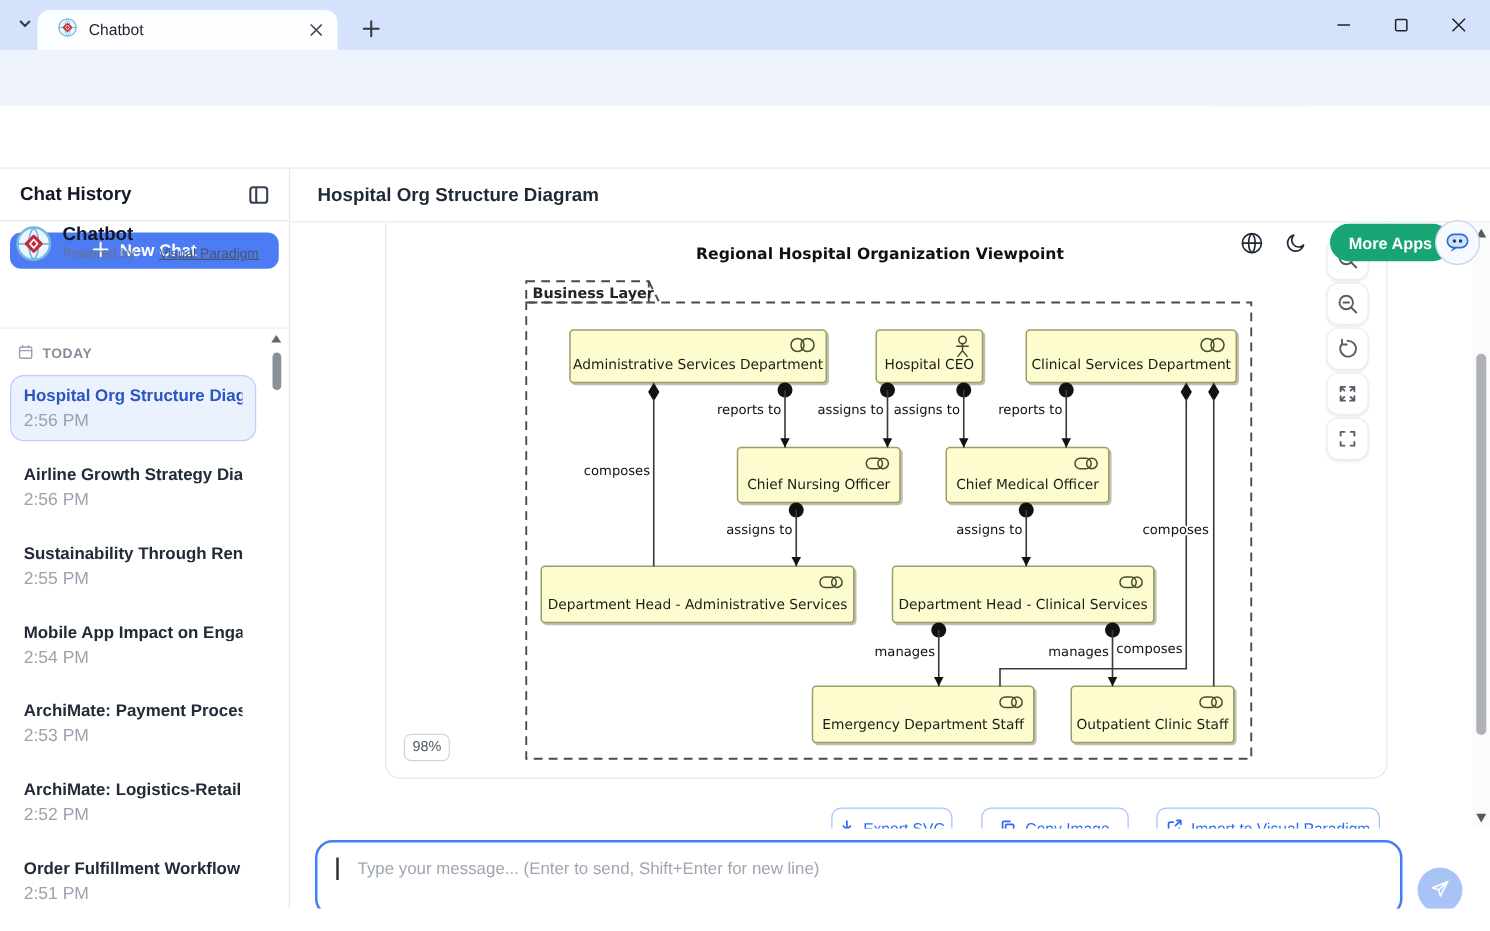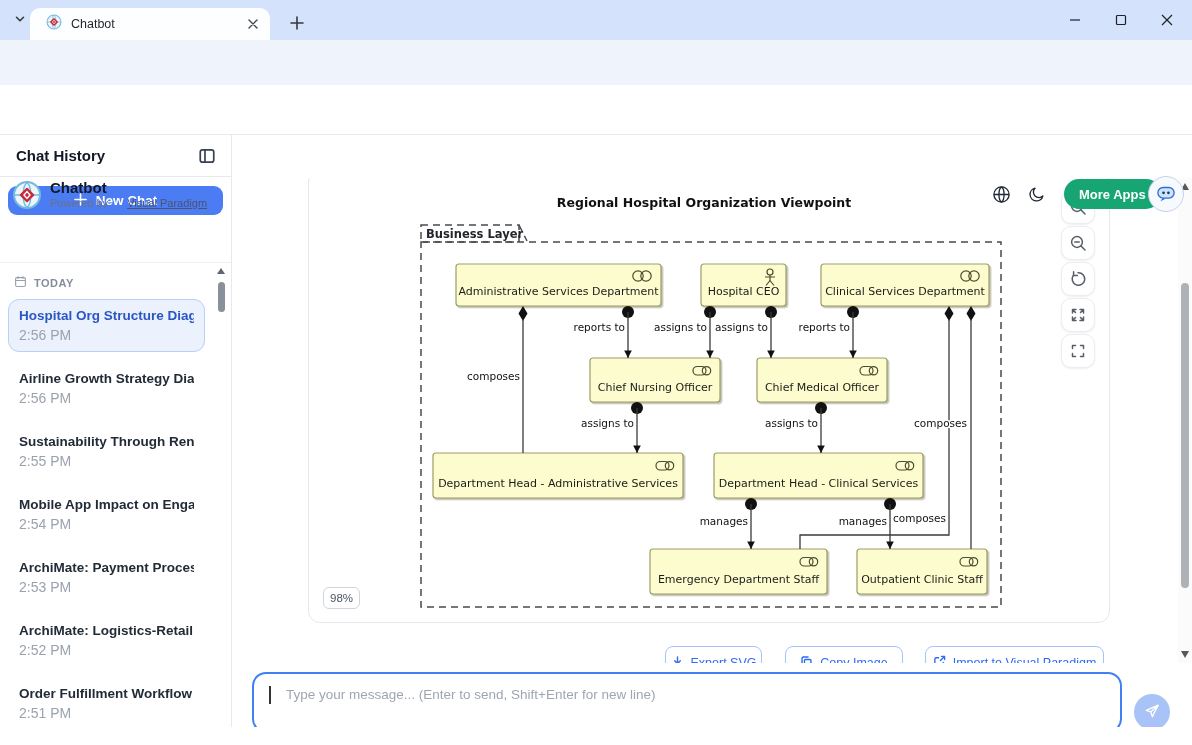"Hospital Org Structure Diagram" div.main-header { html: none -> <div> <span>Hospital Org Structure Diagram</span> </div> }
